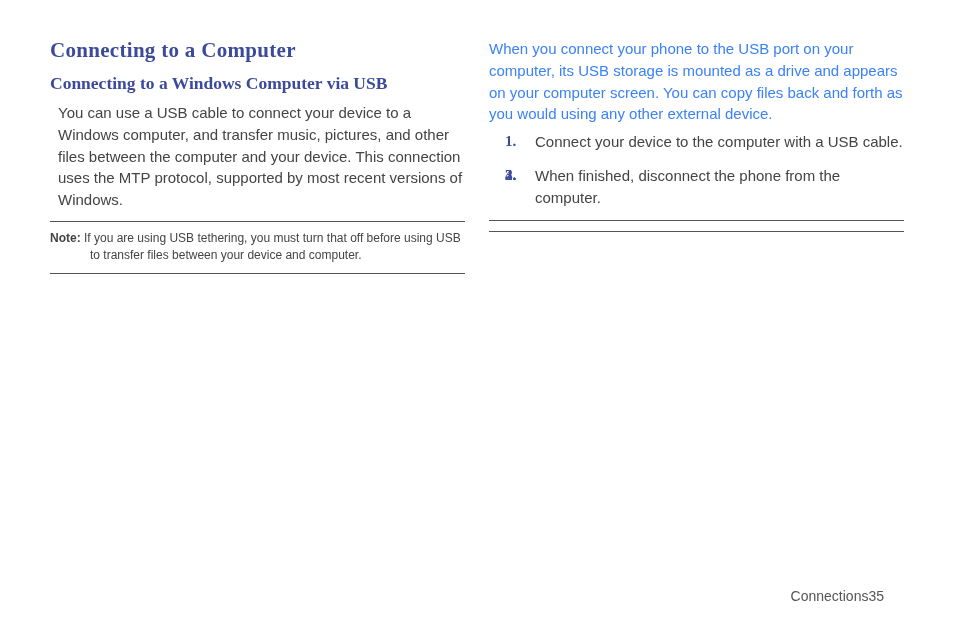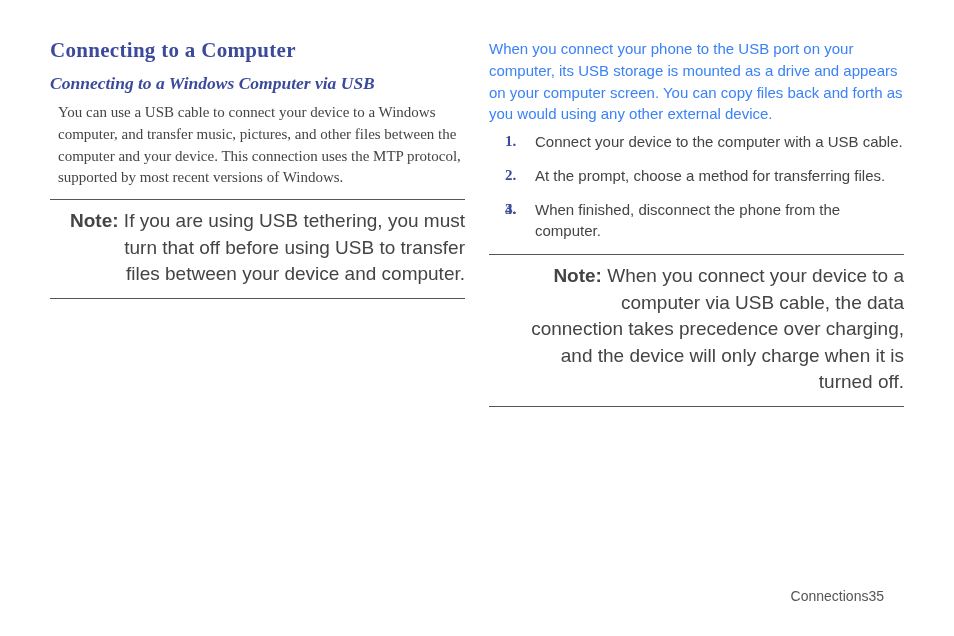"Connecting to a Windows Computer" .subsection-heading { font-style: italic -> none }
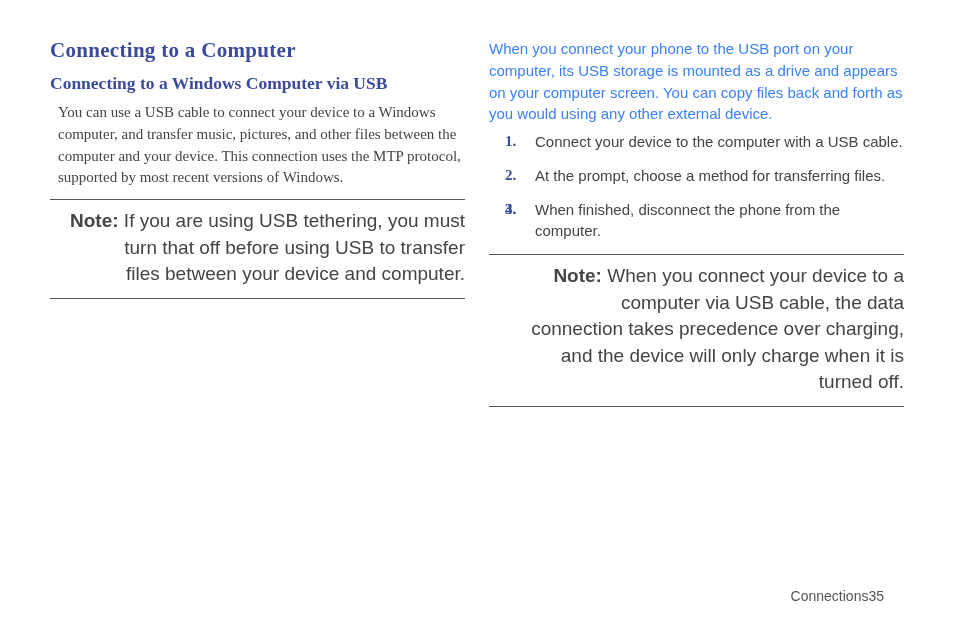"You can use a USB" .body-text { font-family: Liberation Serif, serif -> none }
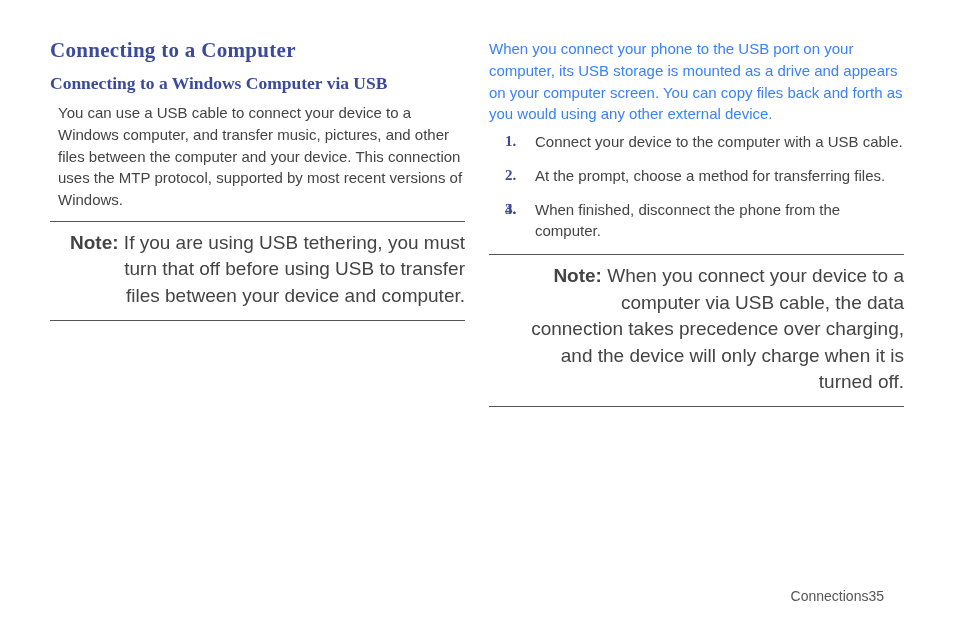"At the prompt, choose a" span { html: <span>At the prompt, choose a method for transferring files.</span> -> none }
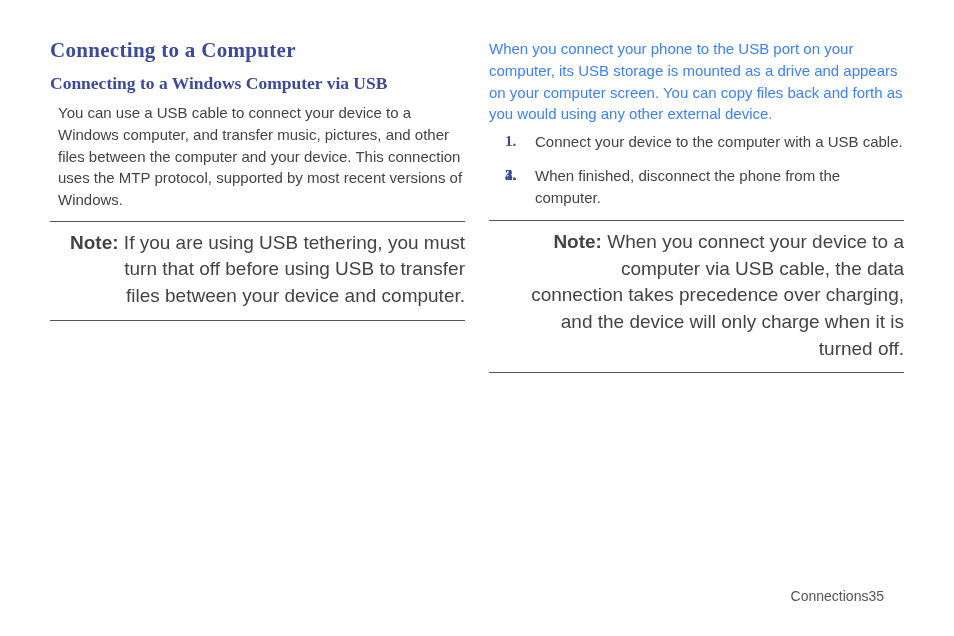"Note: If you are using" .note-block { font-size: 19px -> 12px; text-align: right -> none }
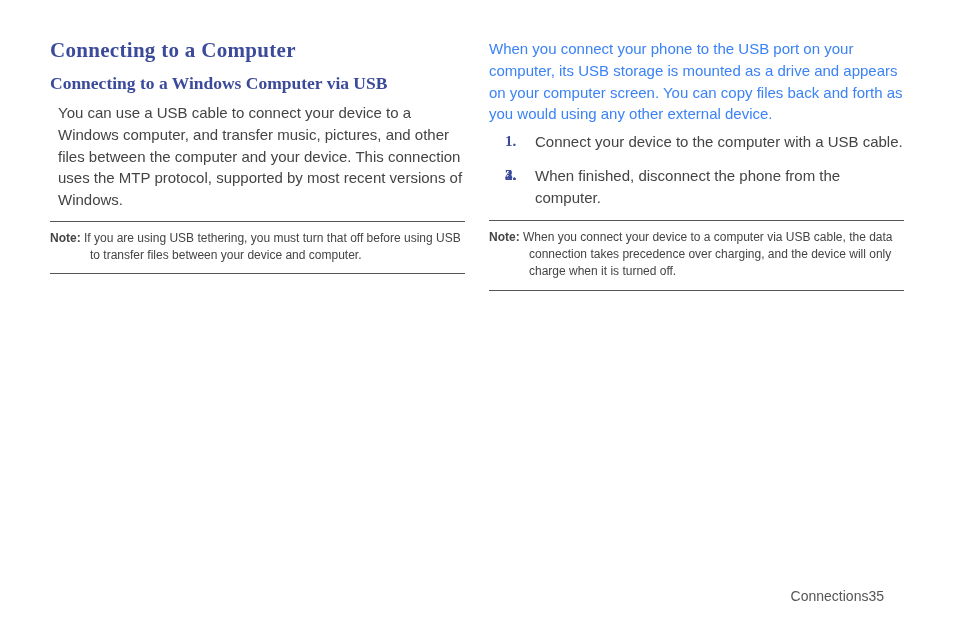"Note: When you connect your" p.note-block { html: <p><span>Note:</span><span> When you connect your device to a computer via USB cable, the data connection takes precedence over charging, and the device will only charge when it is turned off.</span></p> -> none }
